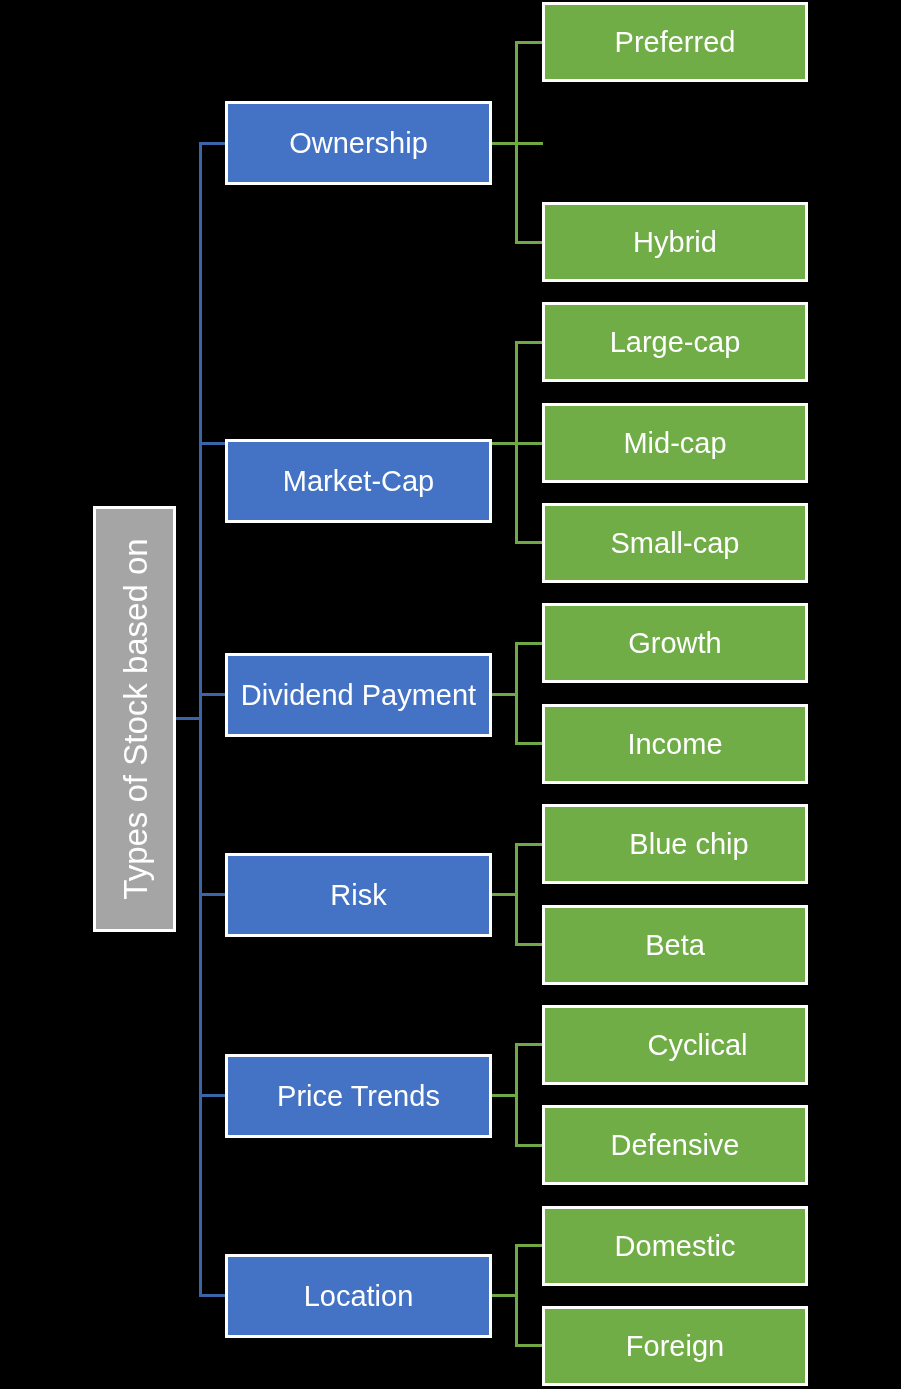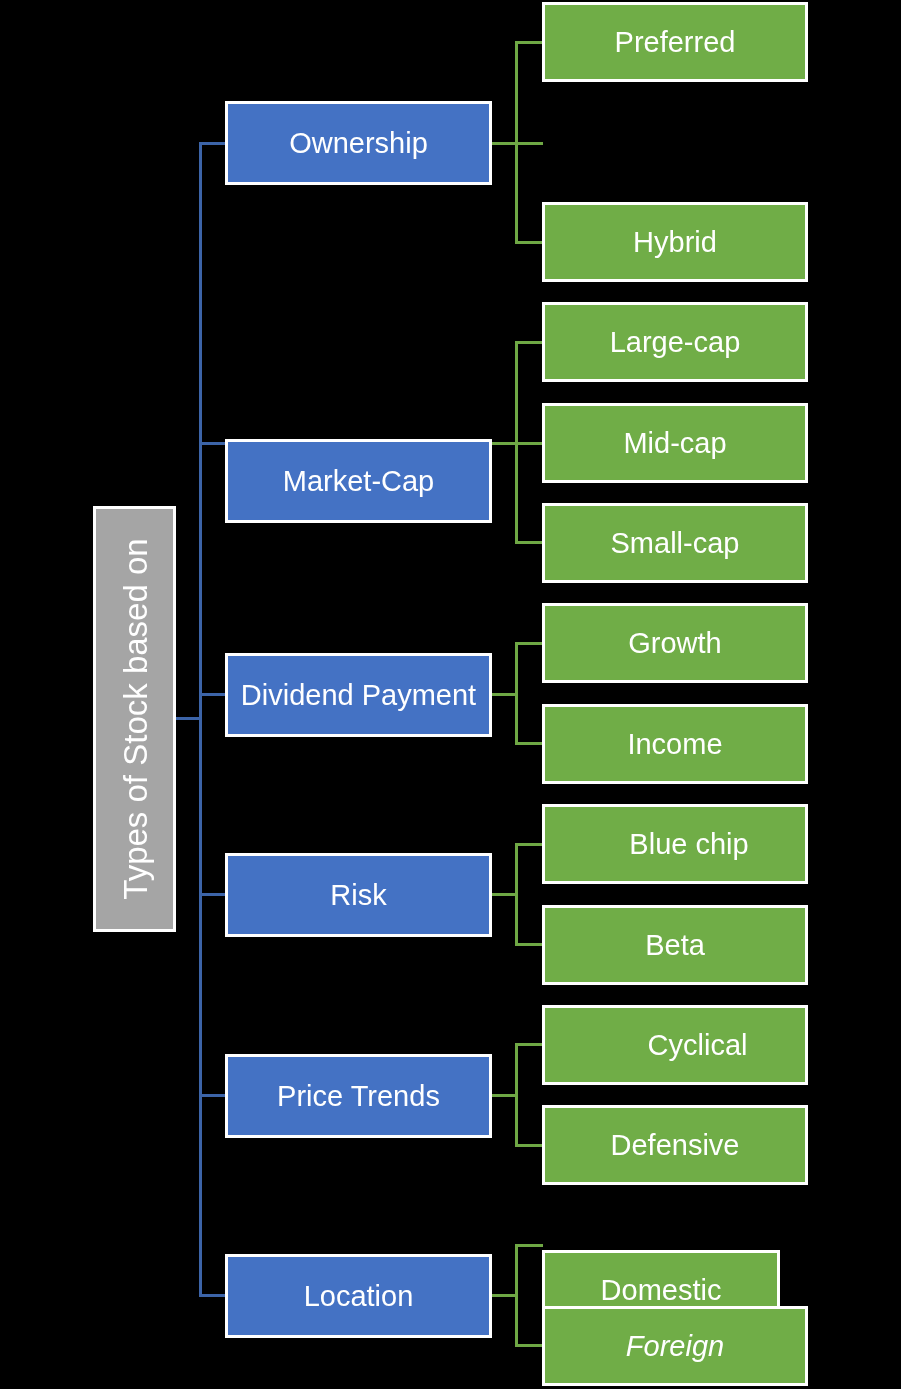"Domestic" div.node { margin-top: 44px -> none; width: 238px -> 266px }
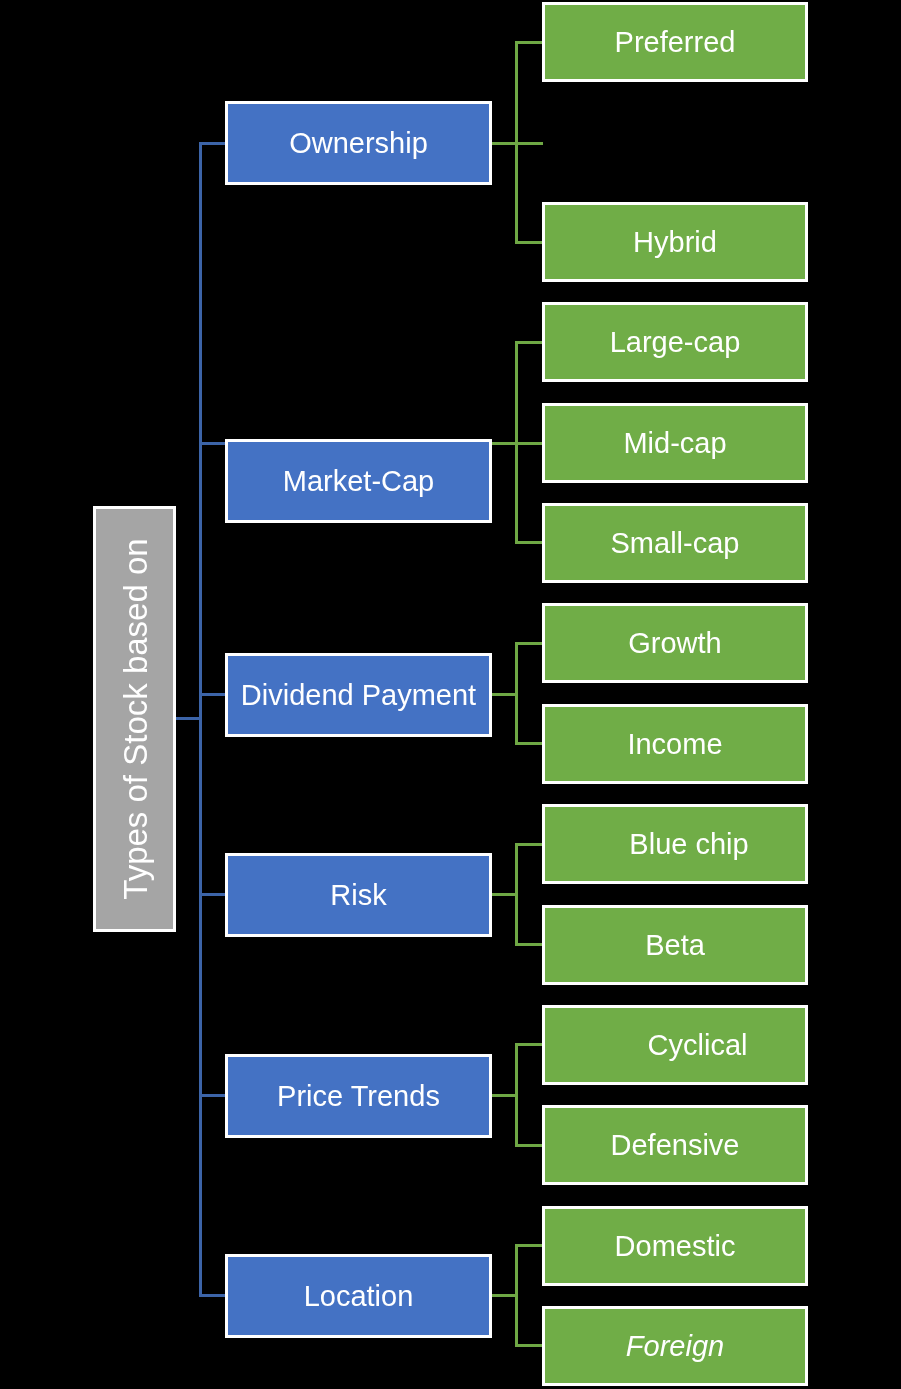"Foreign" div.node { font-style: italic -> none }
